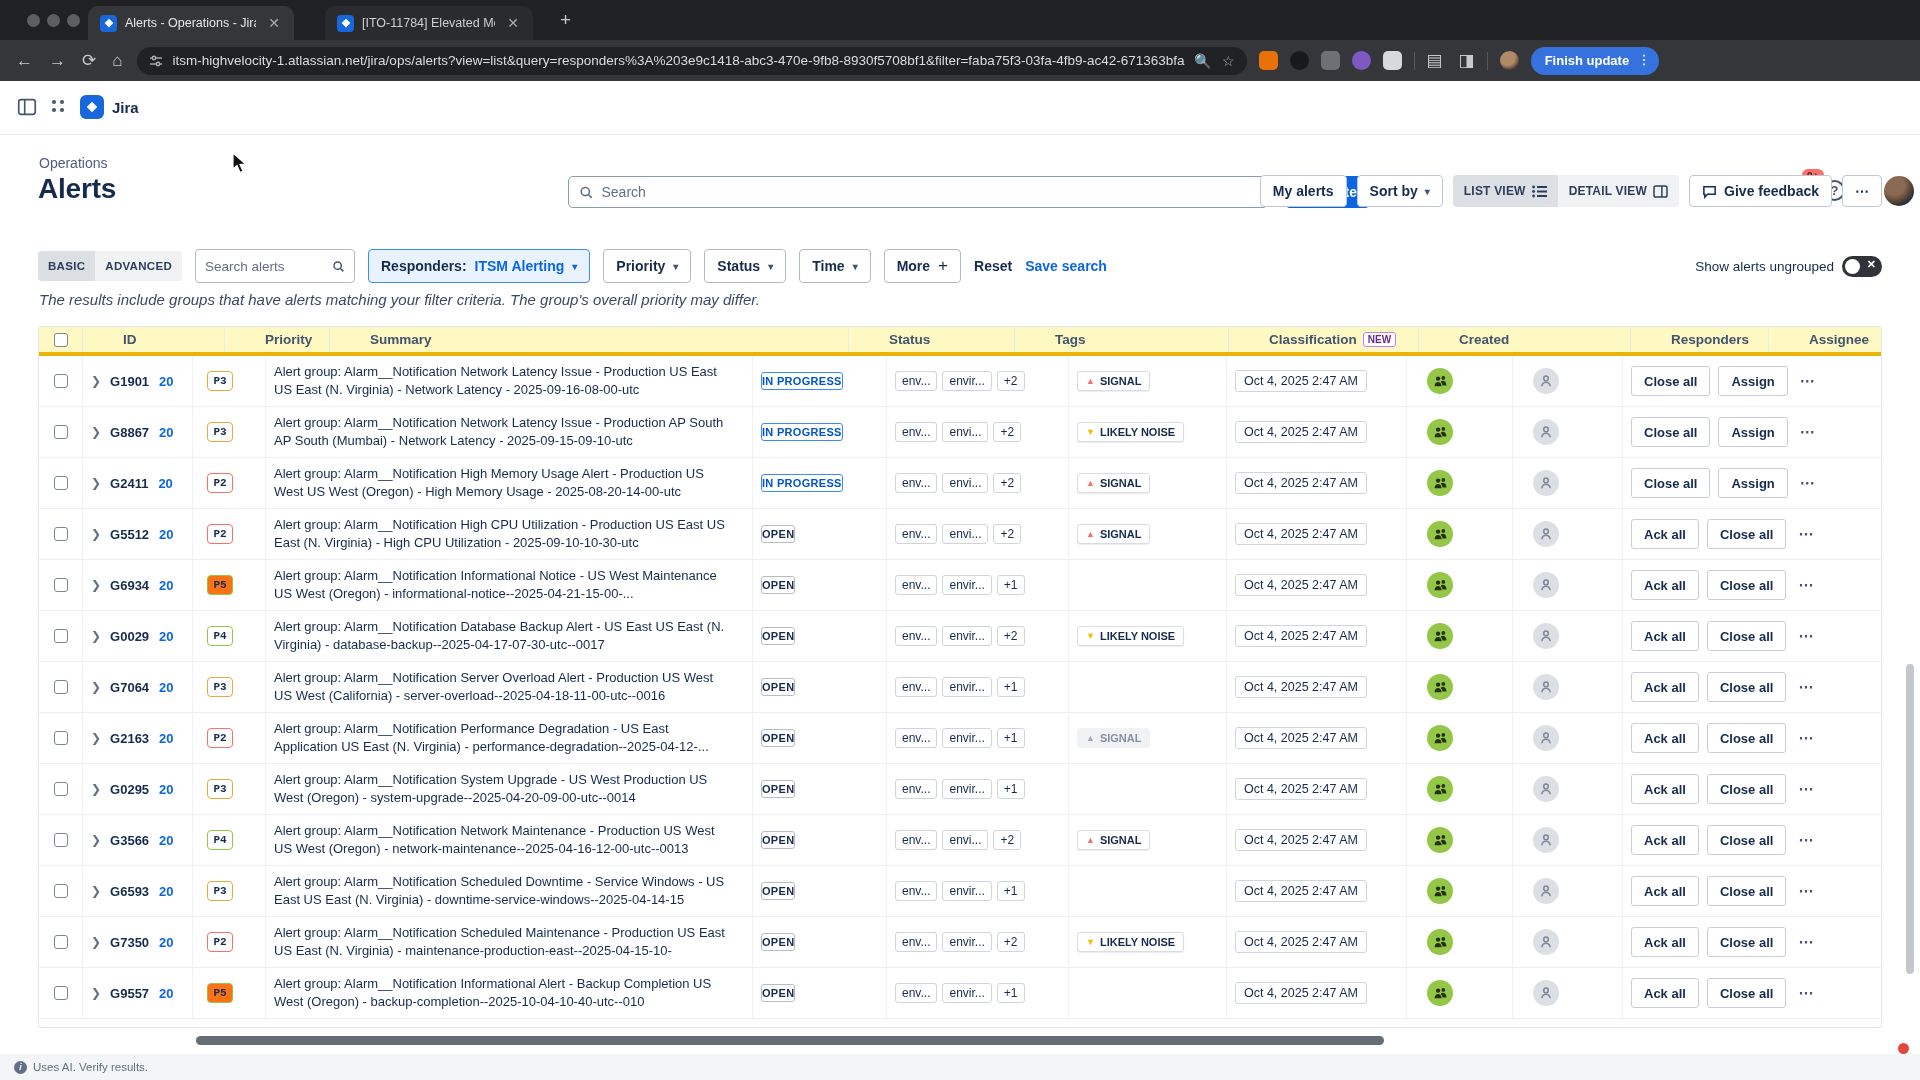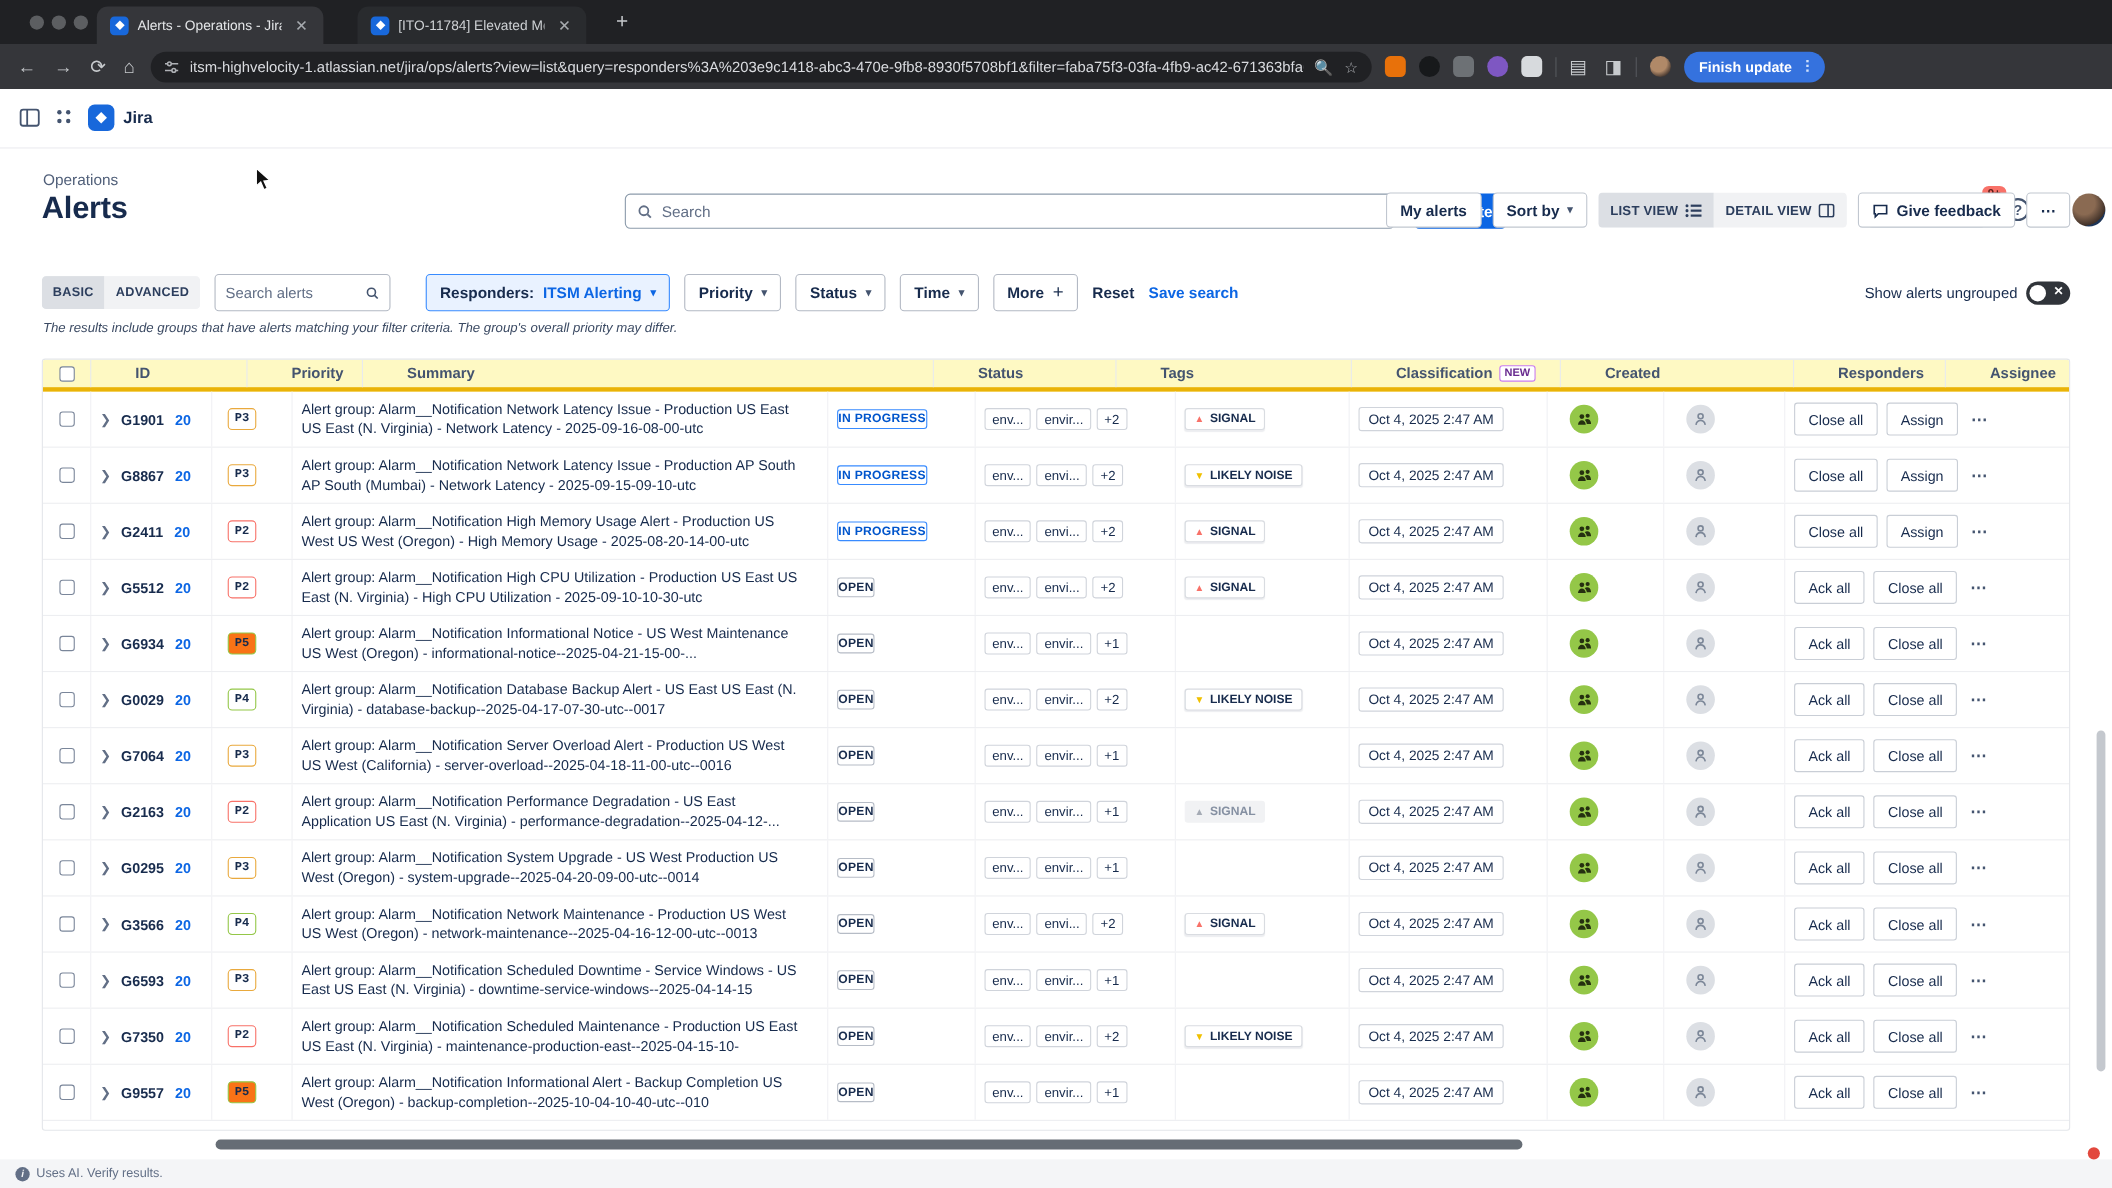"Responders:" .chip-filter.responders { margin-left: 19px -> none }
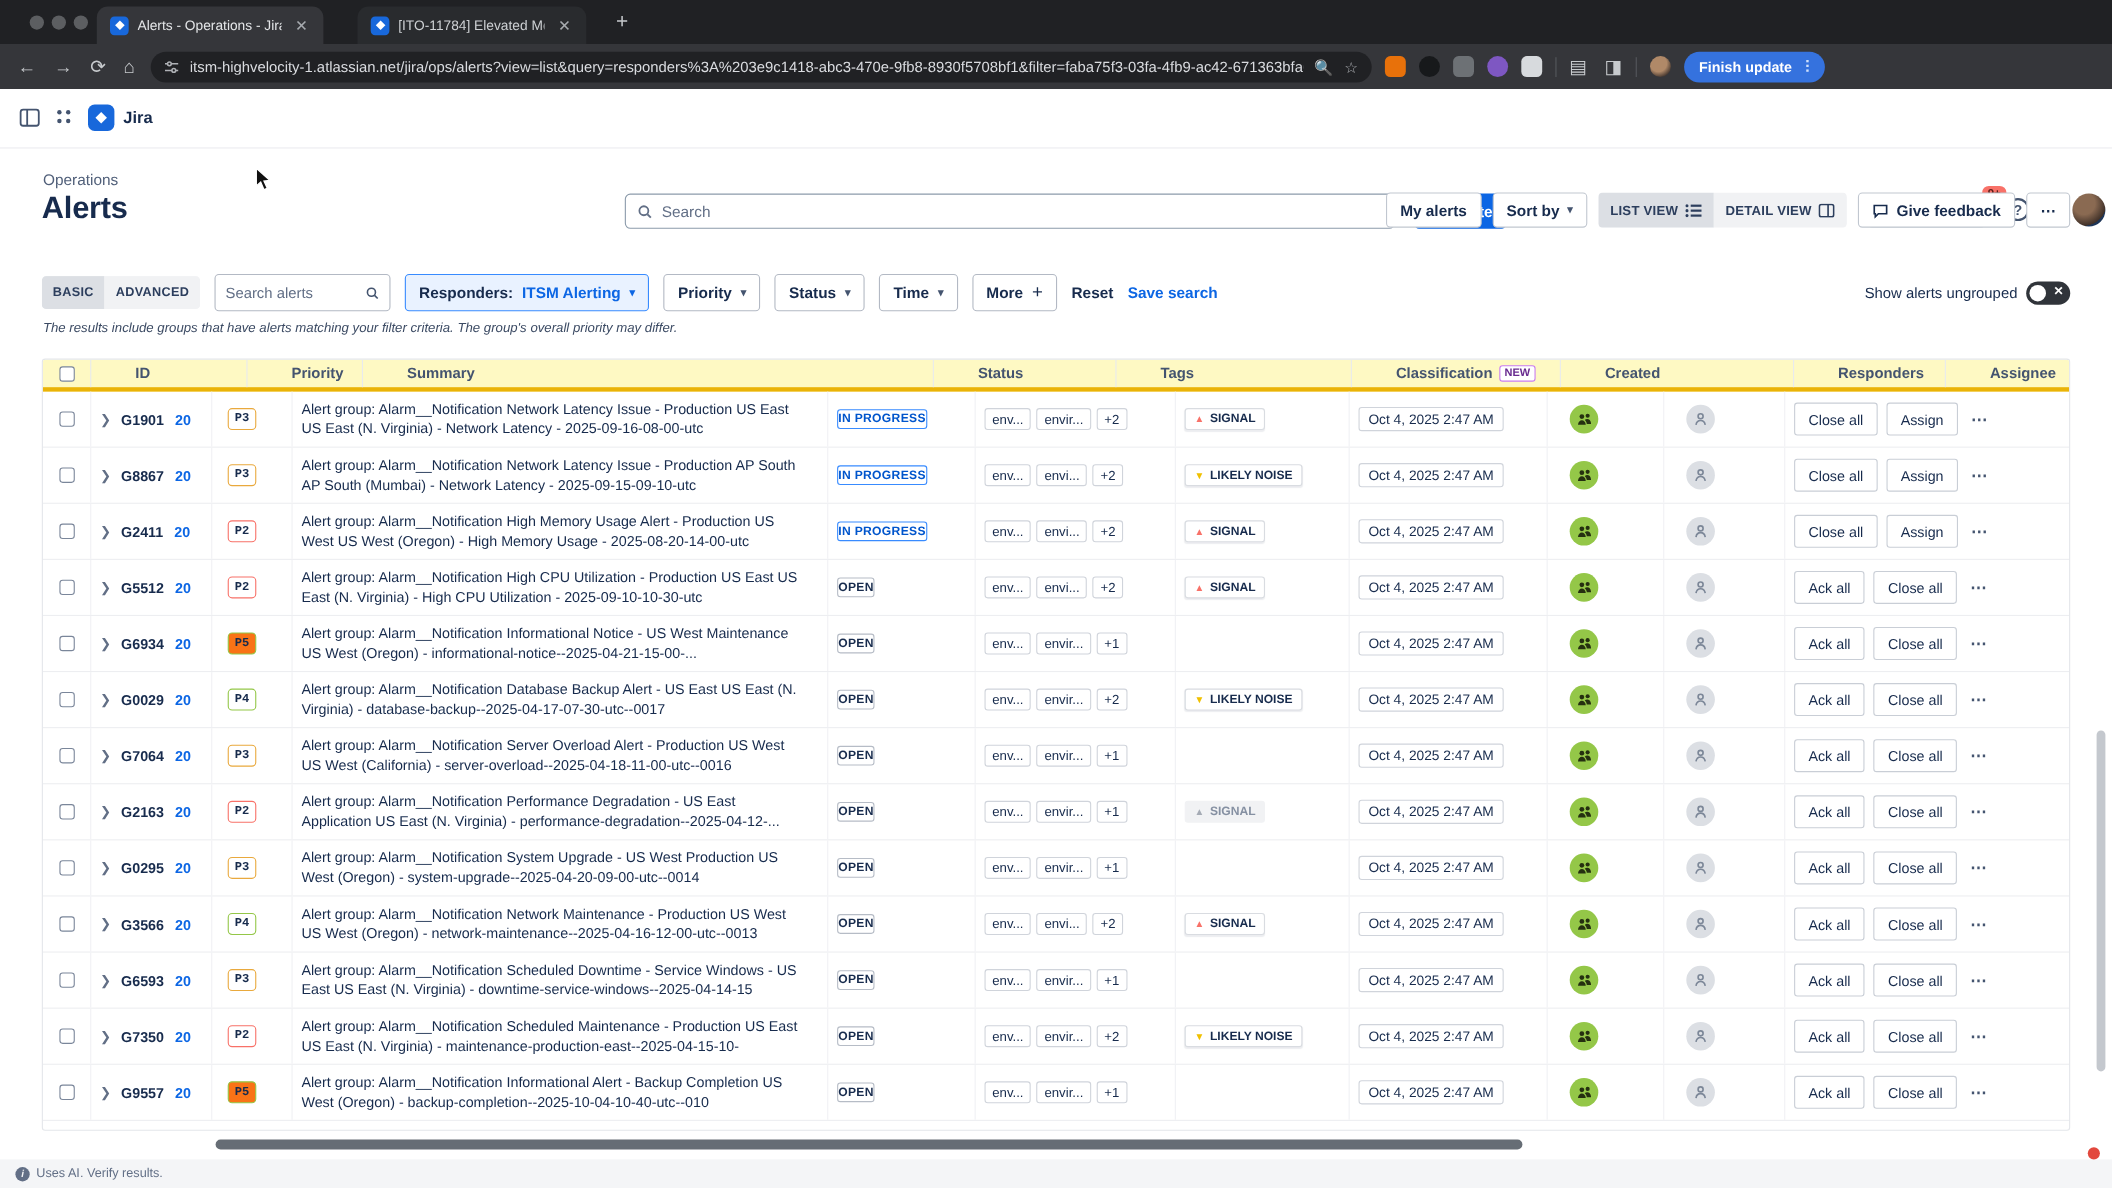"The results include groups that" .note { font-size: 12px -> 15px }
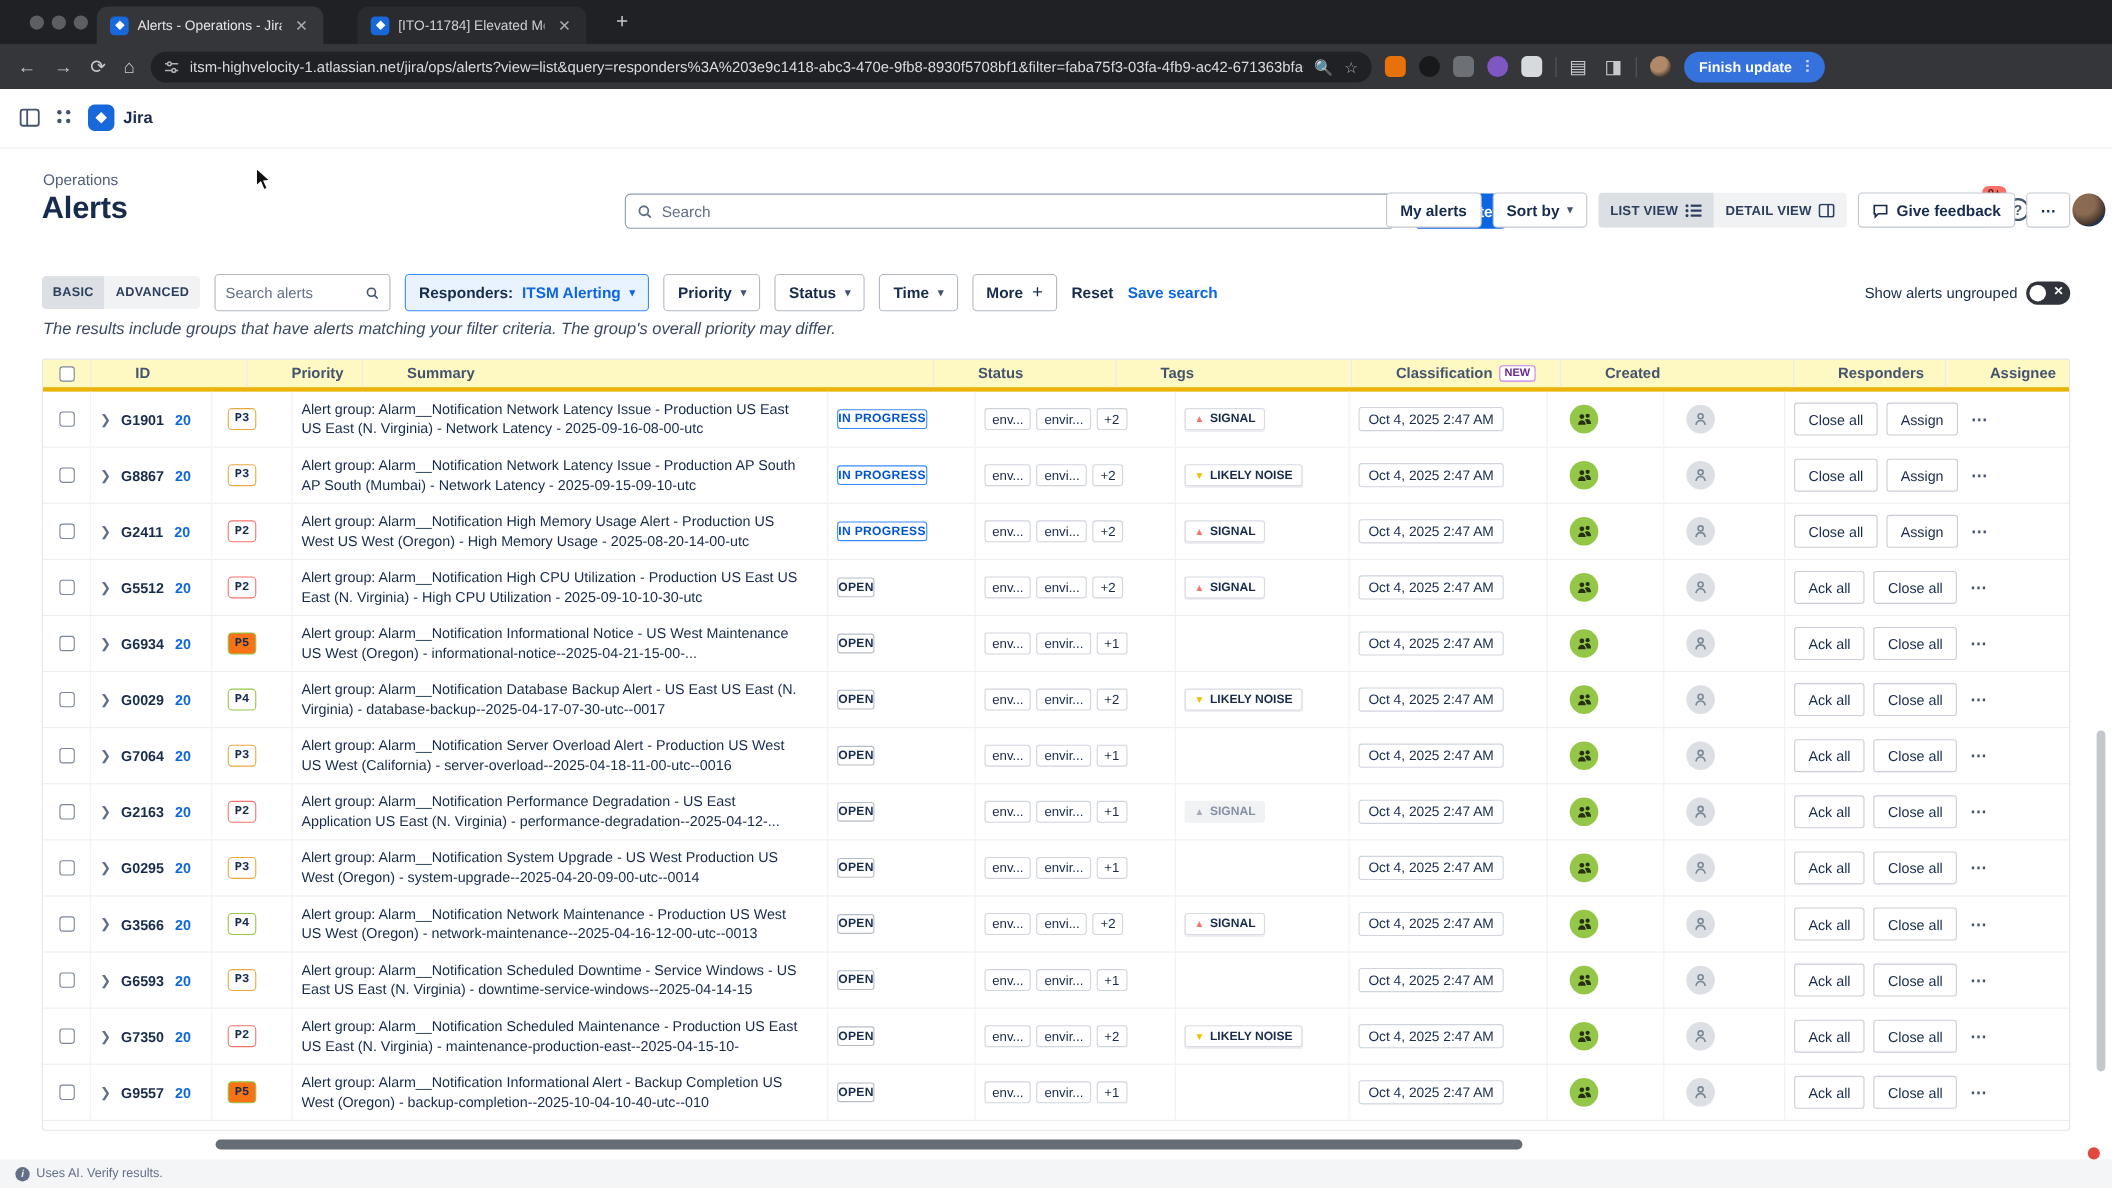"Close all" .row-action-btn { font-weight: 400 -> 700 }
